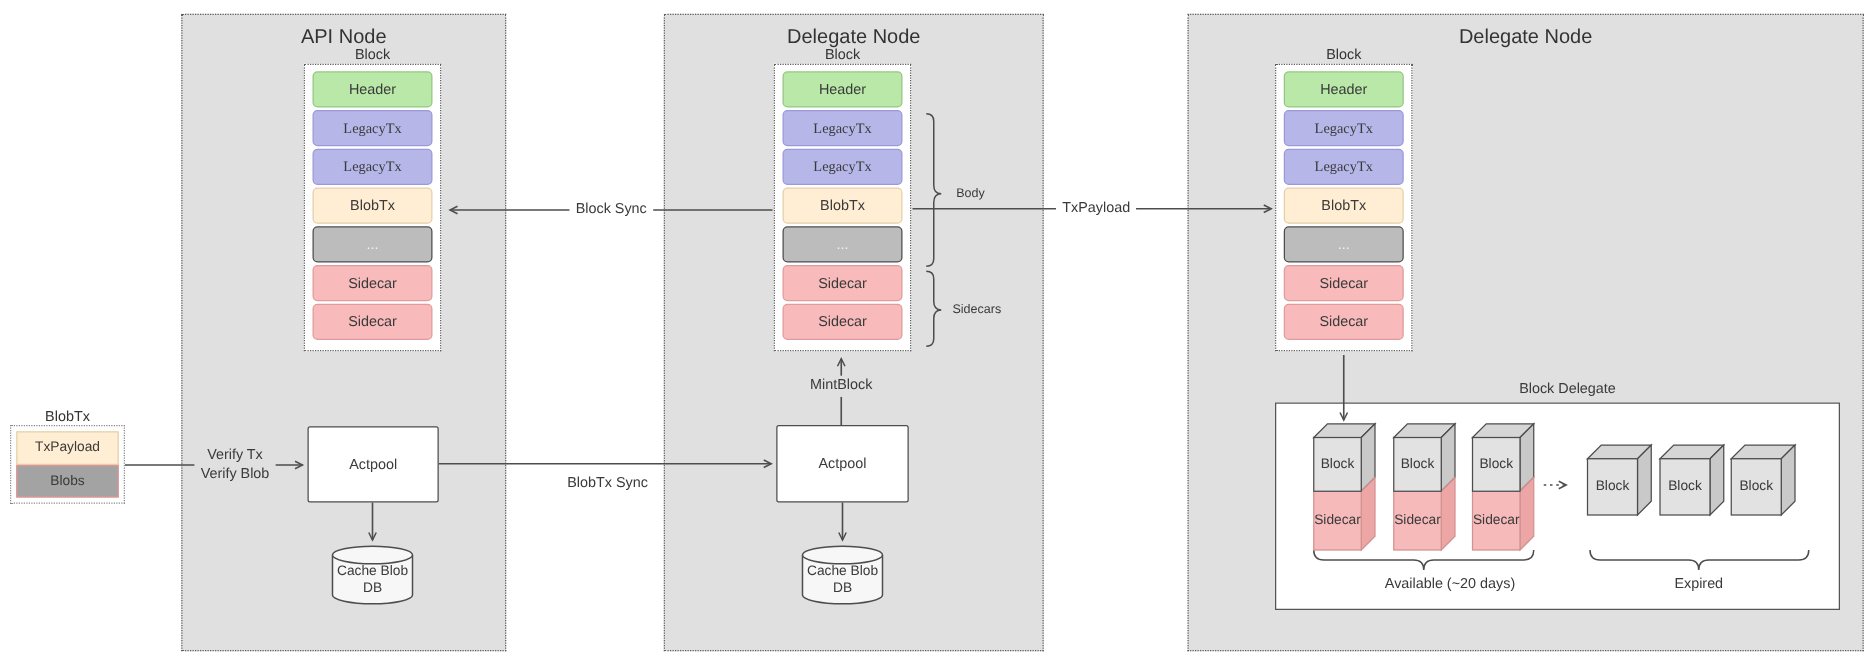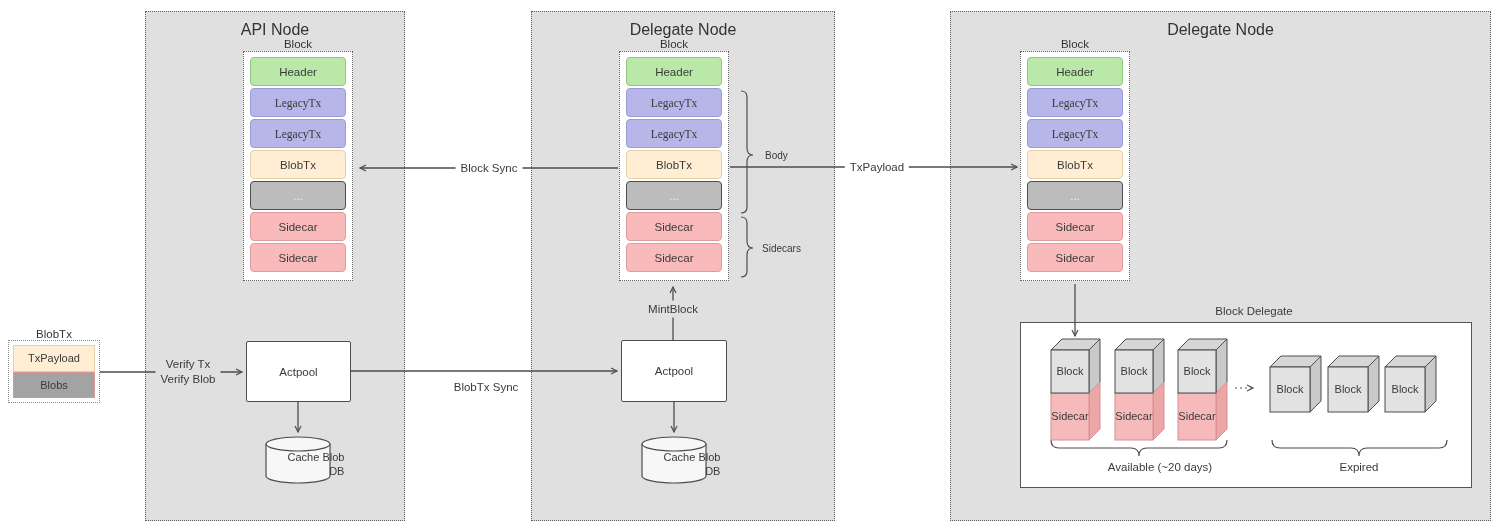"Cache Blob" .cyl-label { margin-left: 18px -> none; text-align: right -> center }
